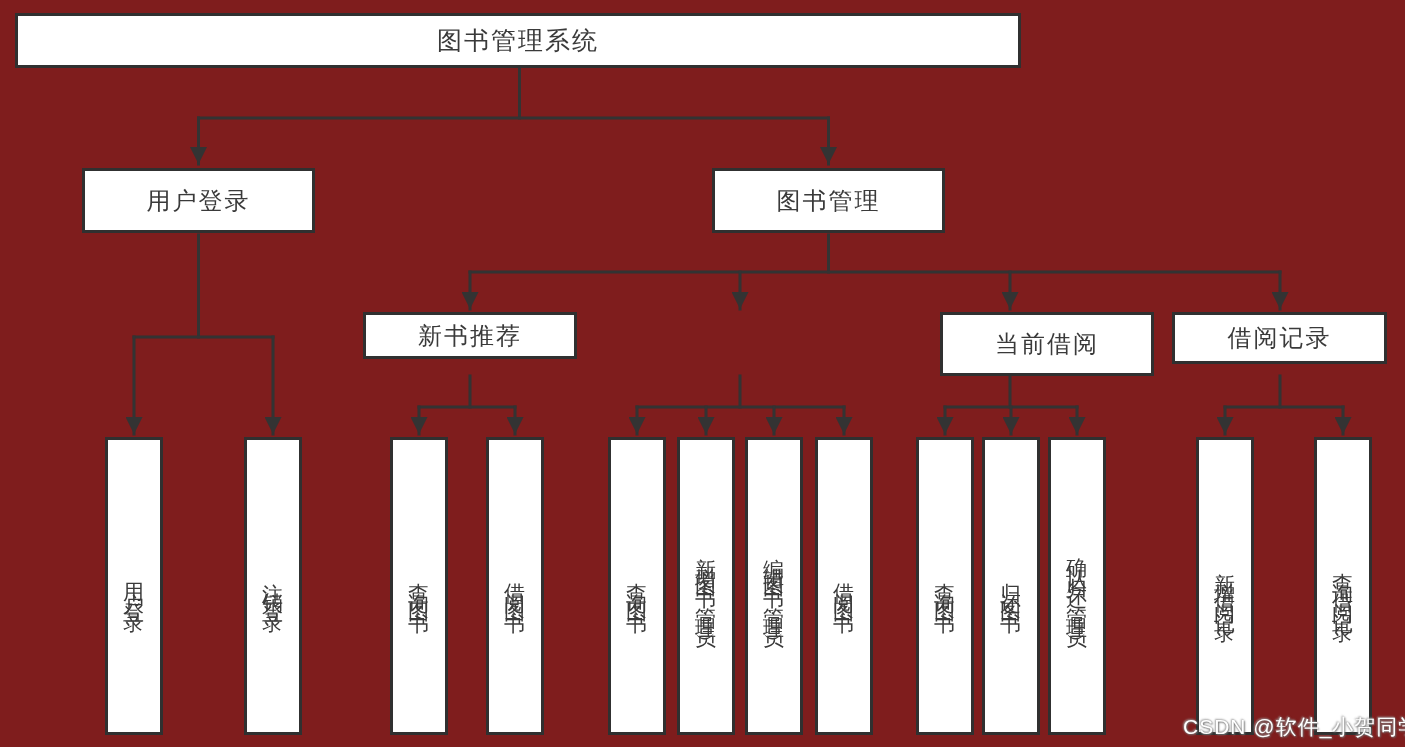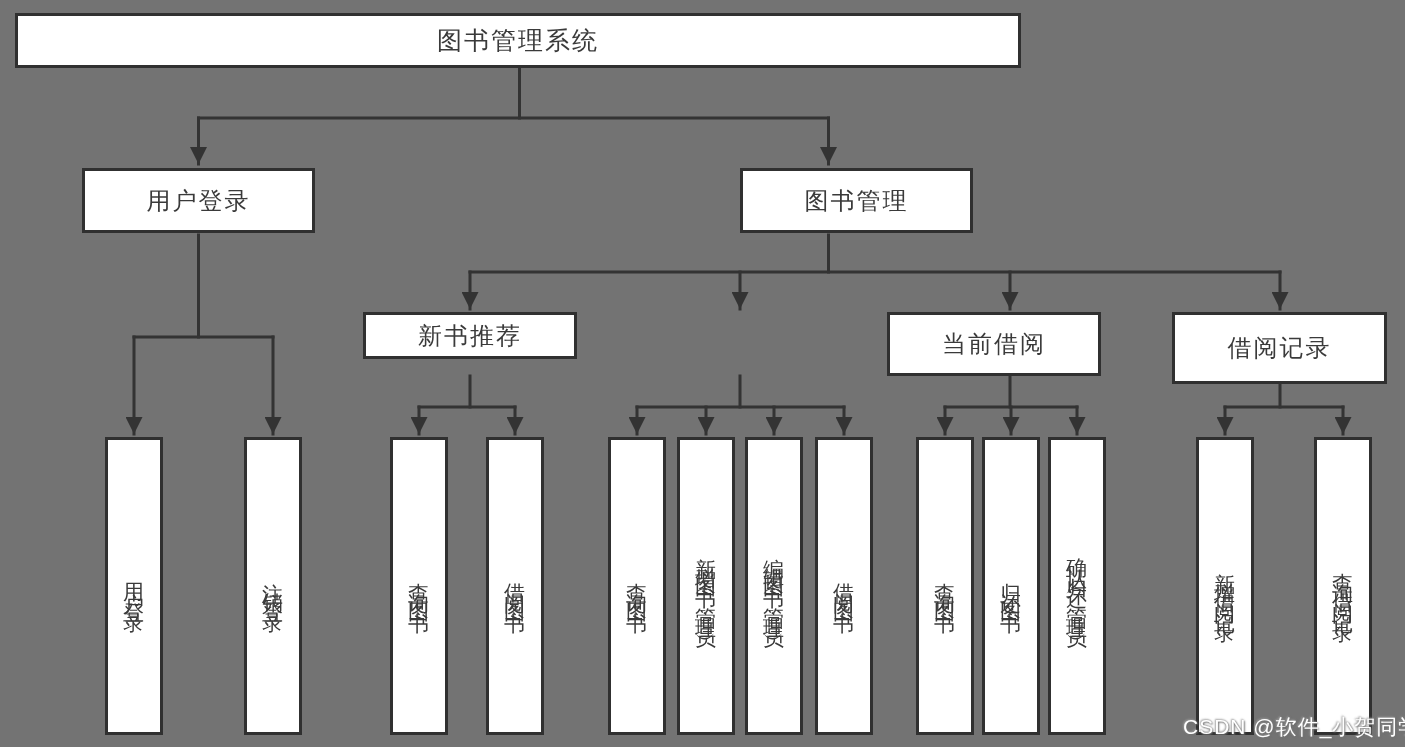"图书管理系统" .canvas { background: #737373 -> #7f1d1d }
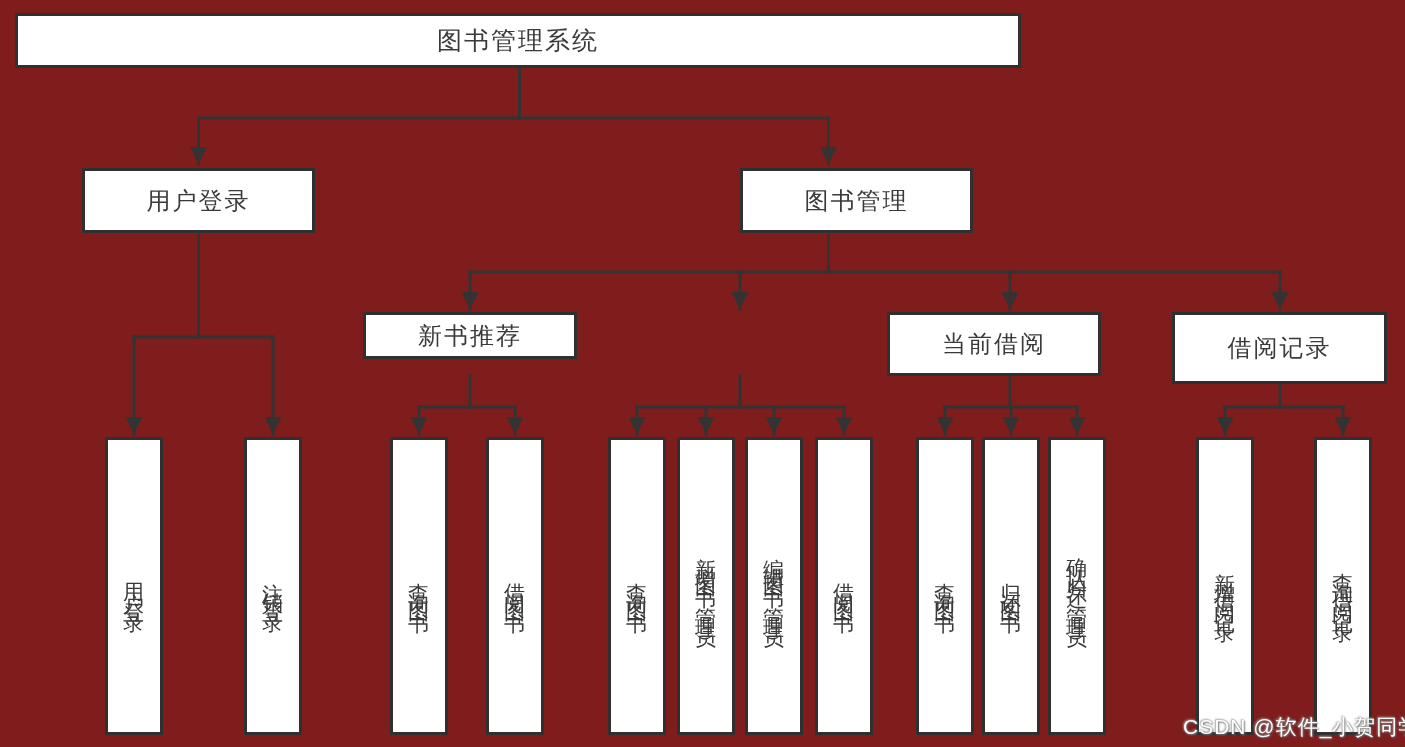"图书管理" div.box { margin-left: 28px -> none }
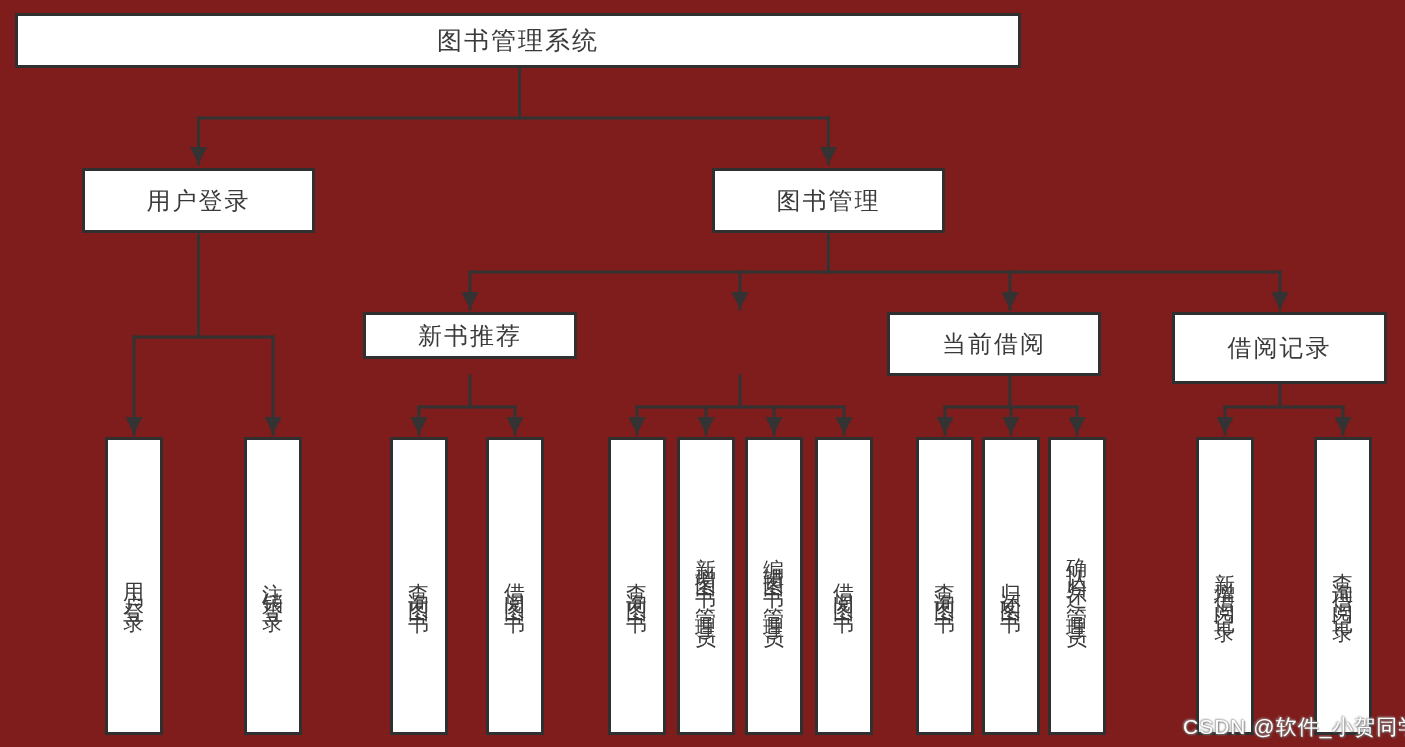"当前借阅" div.box { left: 887px -> 940px }
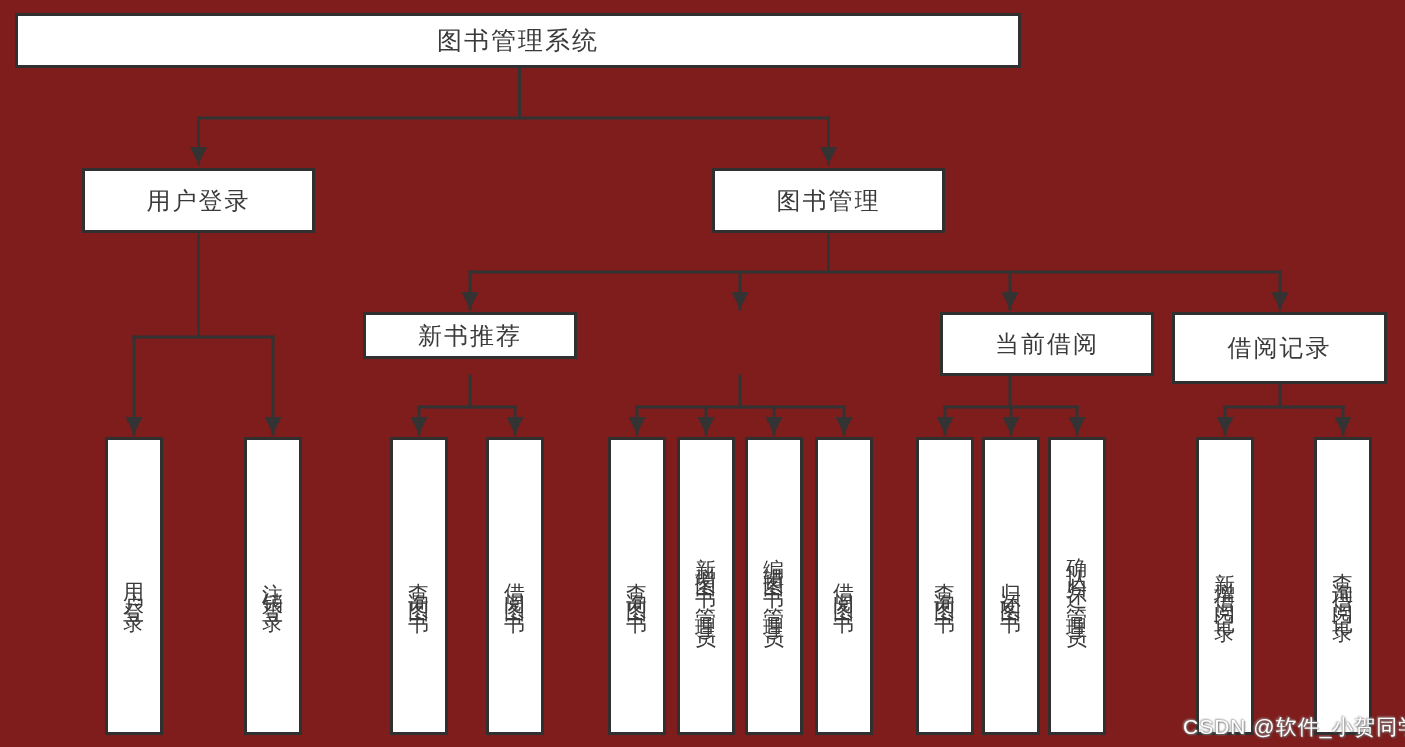"借阅记录" div.box { height: 72px -> 52px }
